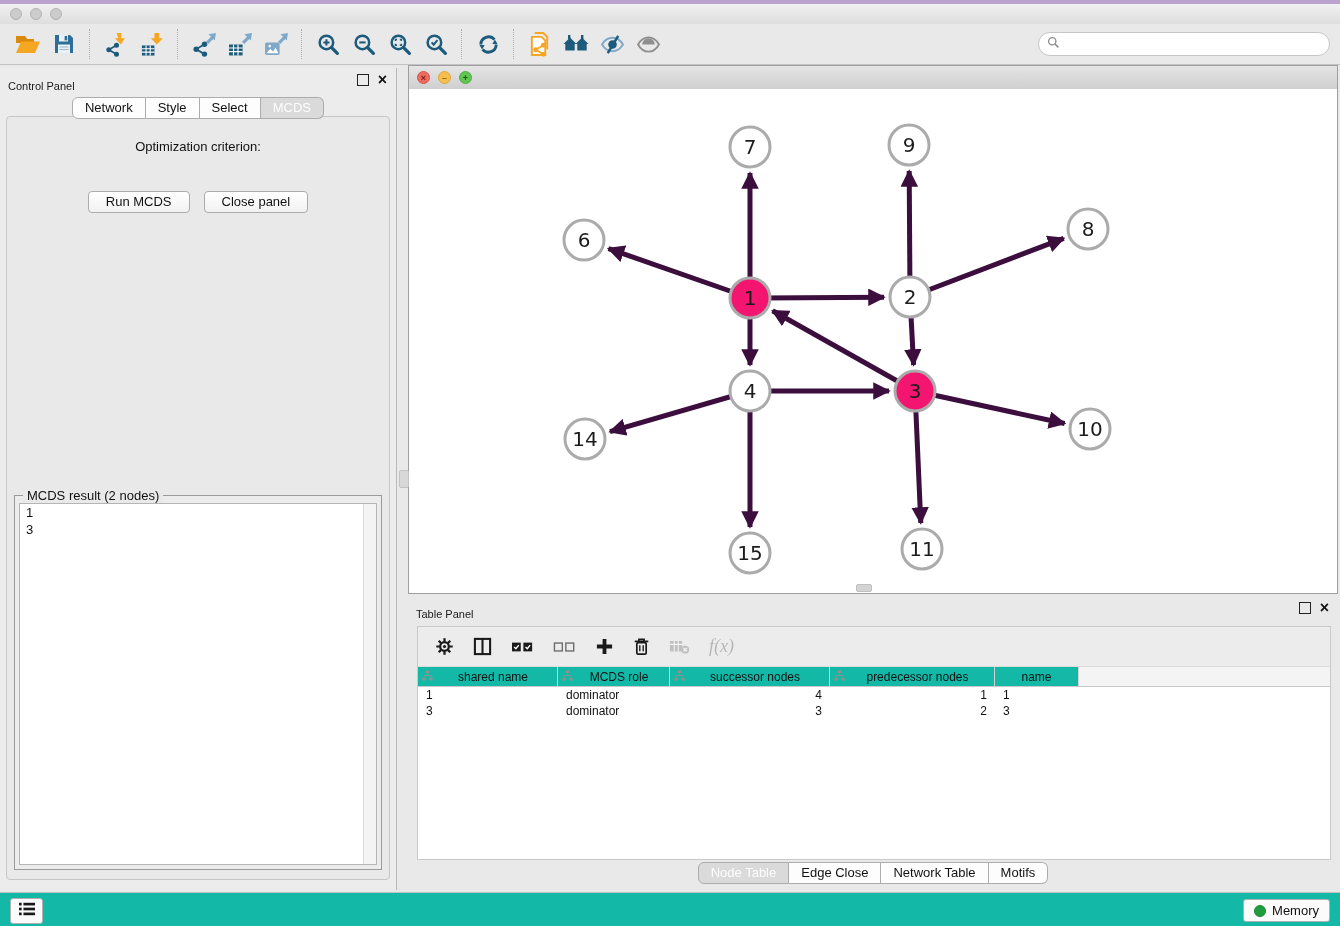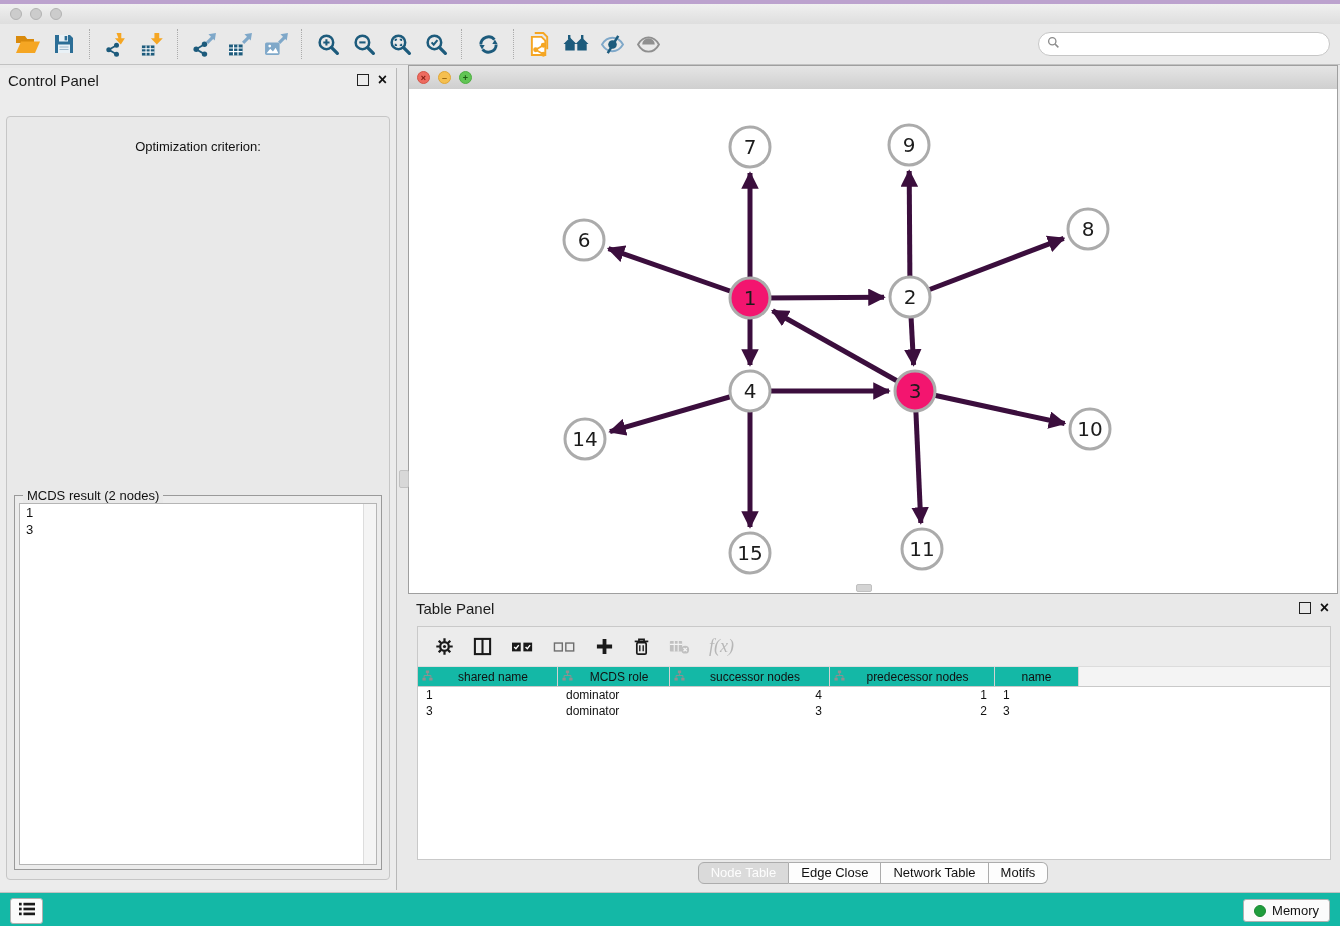"Control Panel" .panel-title { font-size: 15px -> 11px; top: 4px -> 12px }
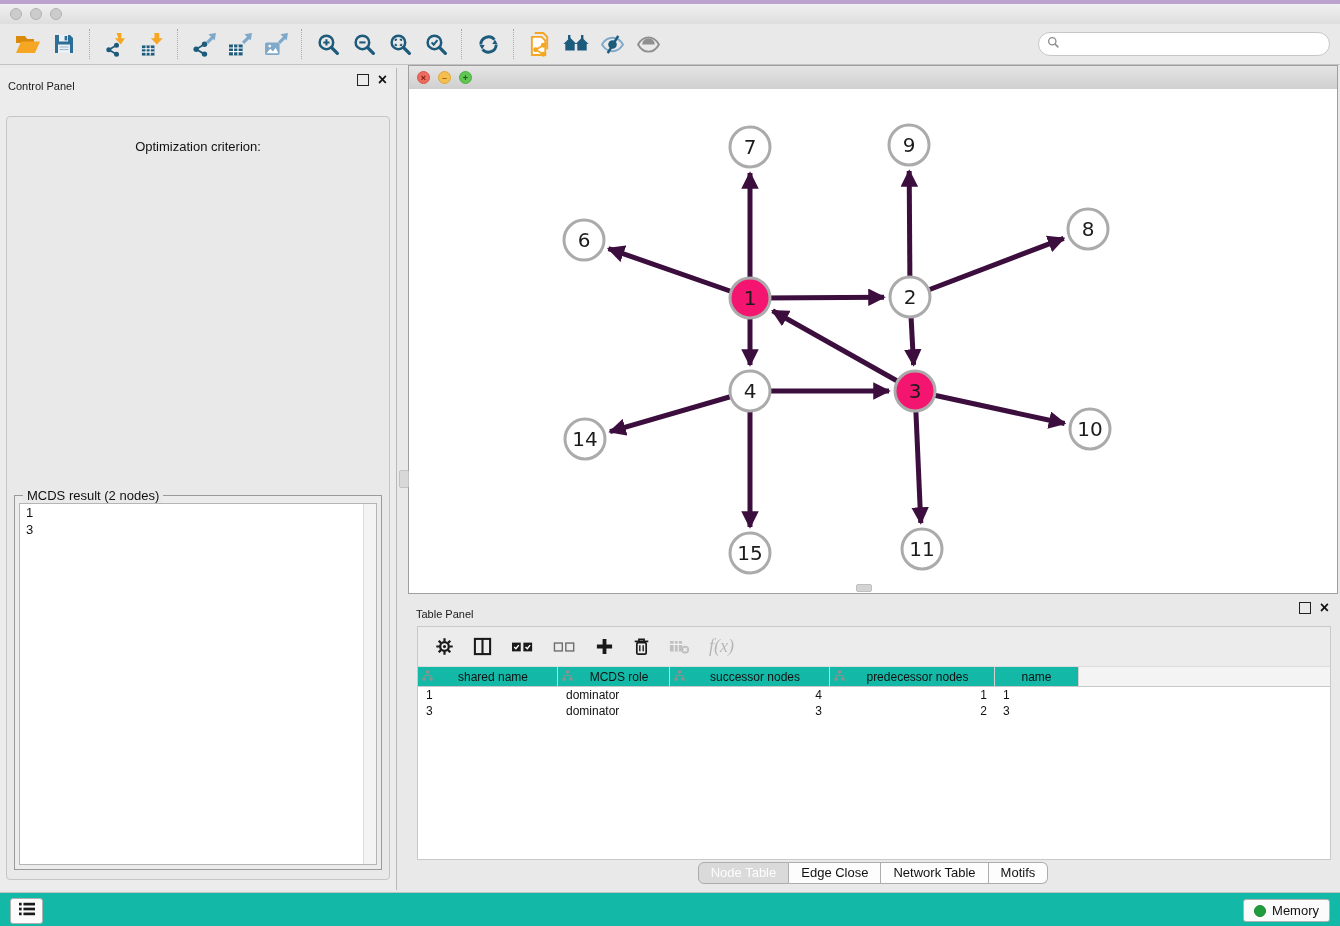"Network" div.cp-tabs { html: none -> <div> <div>Network</div> <div>Style</div> <div>Select</div> <div>MCDS</div> </div> }
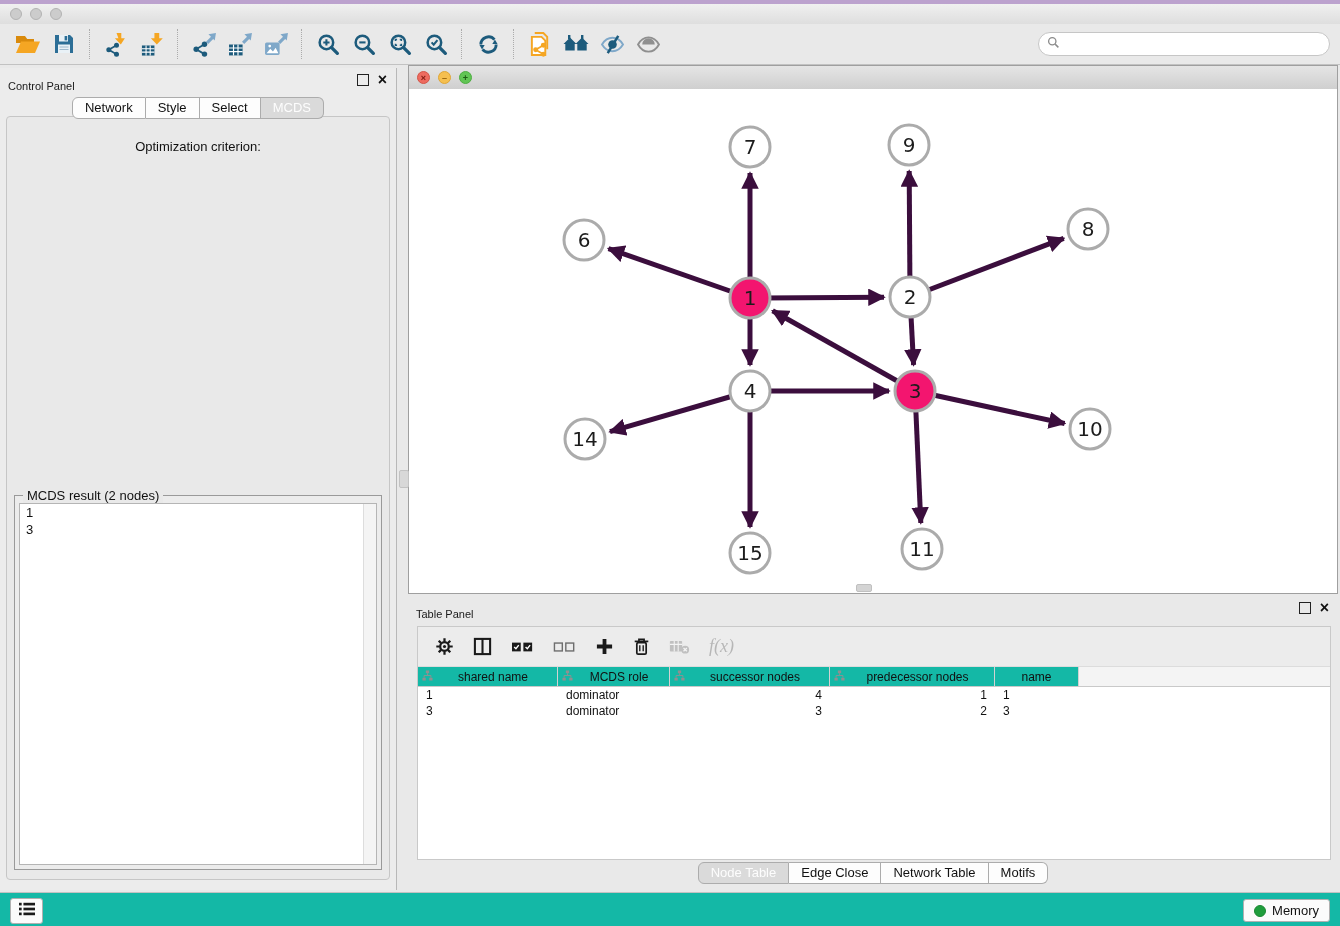"Run MCDS" div.btn-row { html: none -> <div> <button>Run MCDS</button> <button>Close panel</button> </div> }
